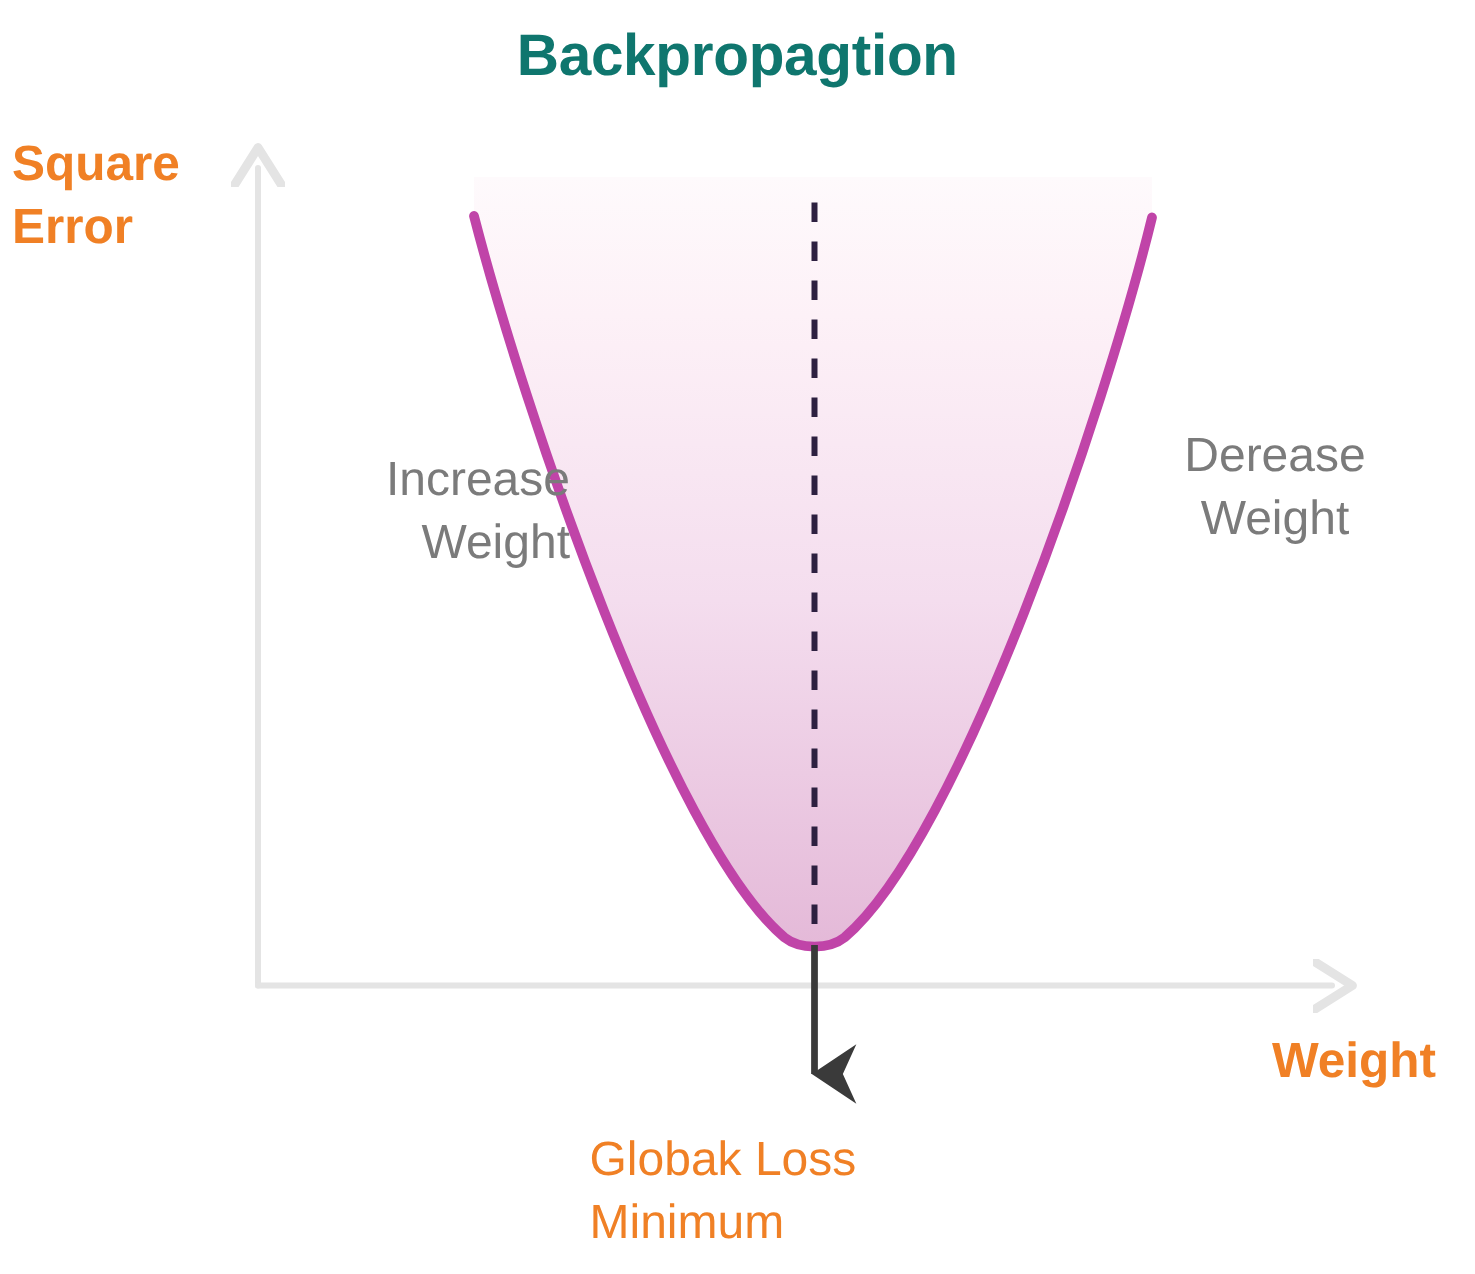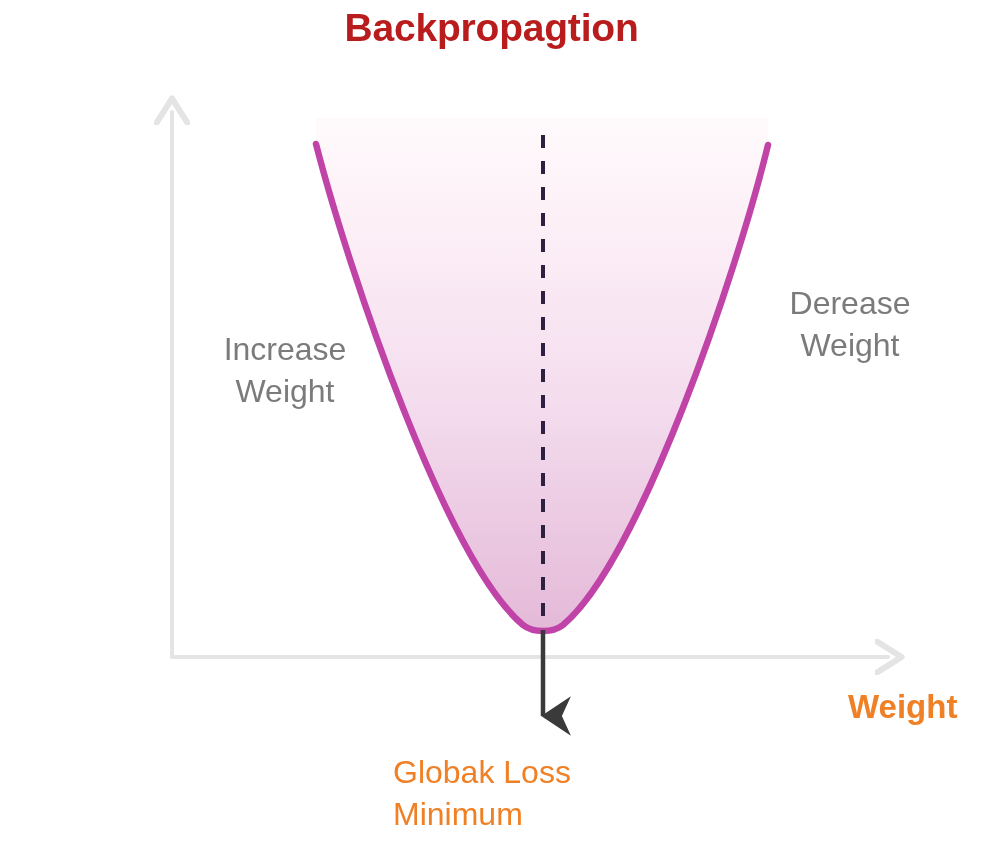"Backpropagtion" .title { color: #b91c1c -> #0f766e; top: 6px -> 16px }
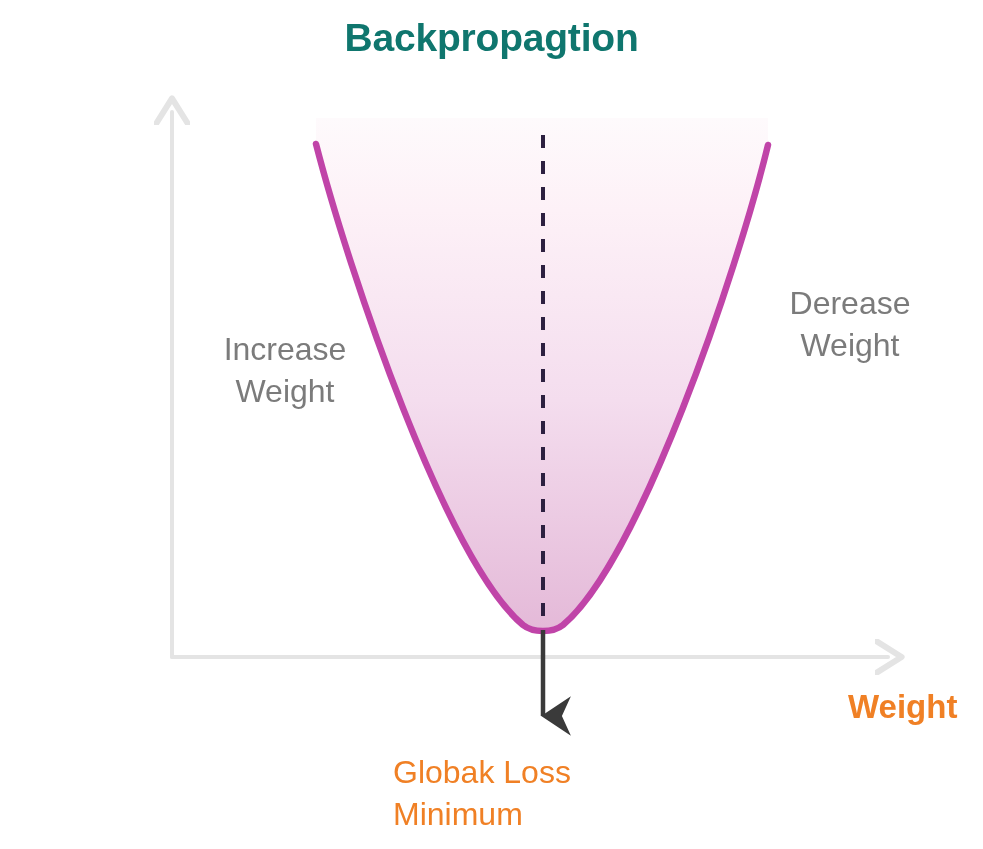"Square" div.axis-label-y { html: none -> <div> <span>Square</span> <span>Error</span> </div> }
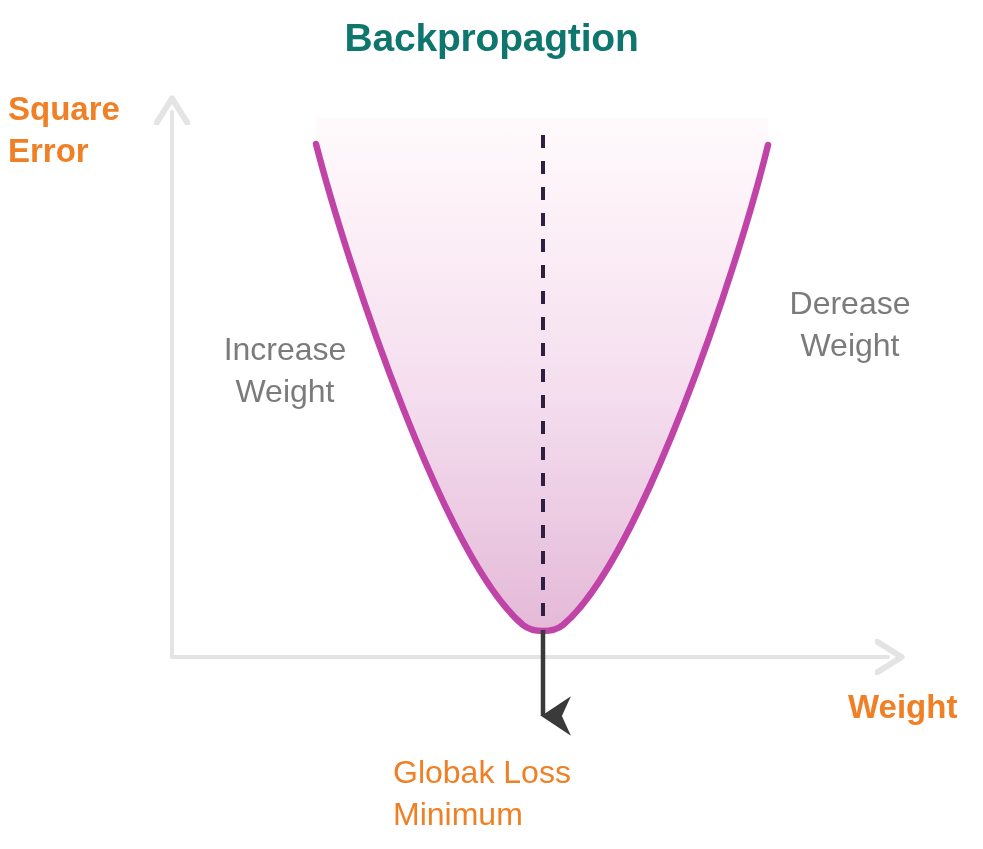"Increase" .annot-left { margin-top: 30px -> none; text-align: center -> right }
